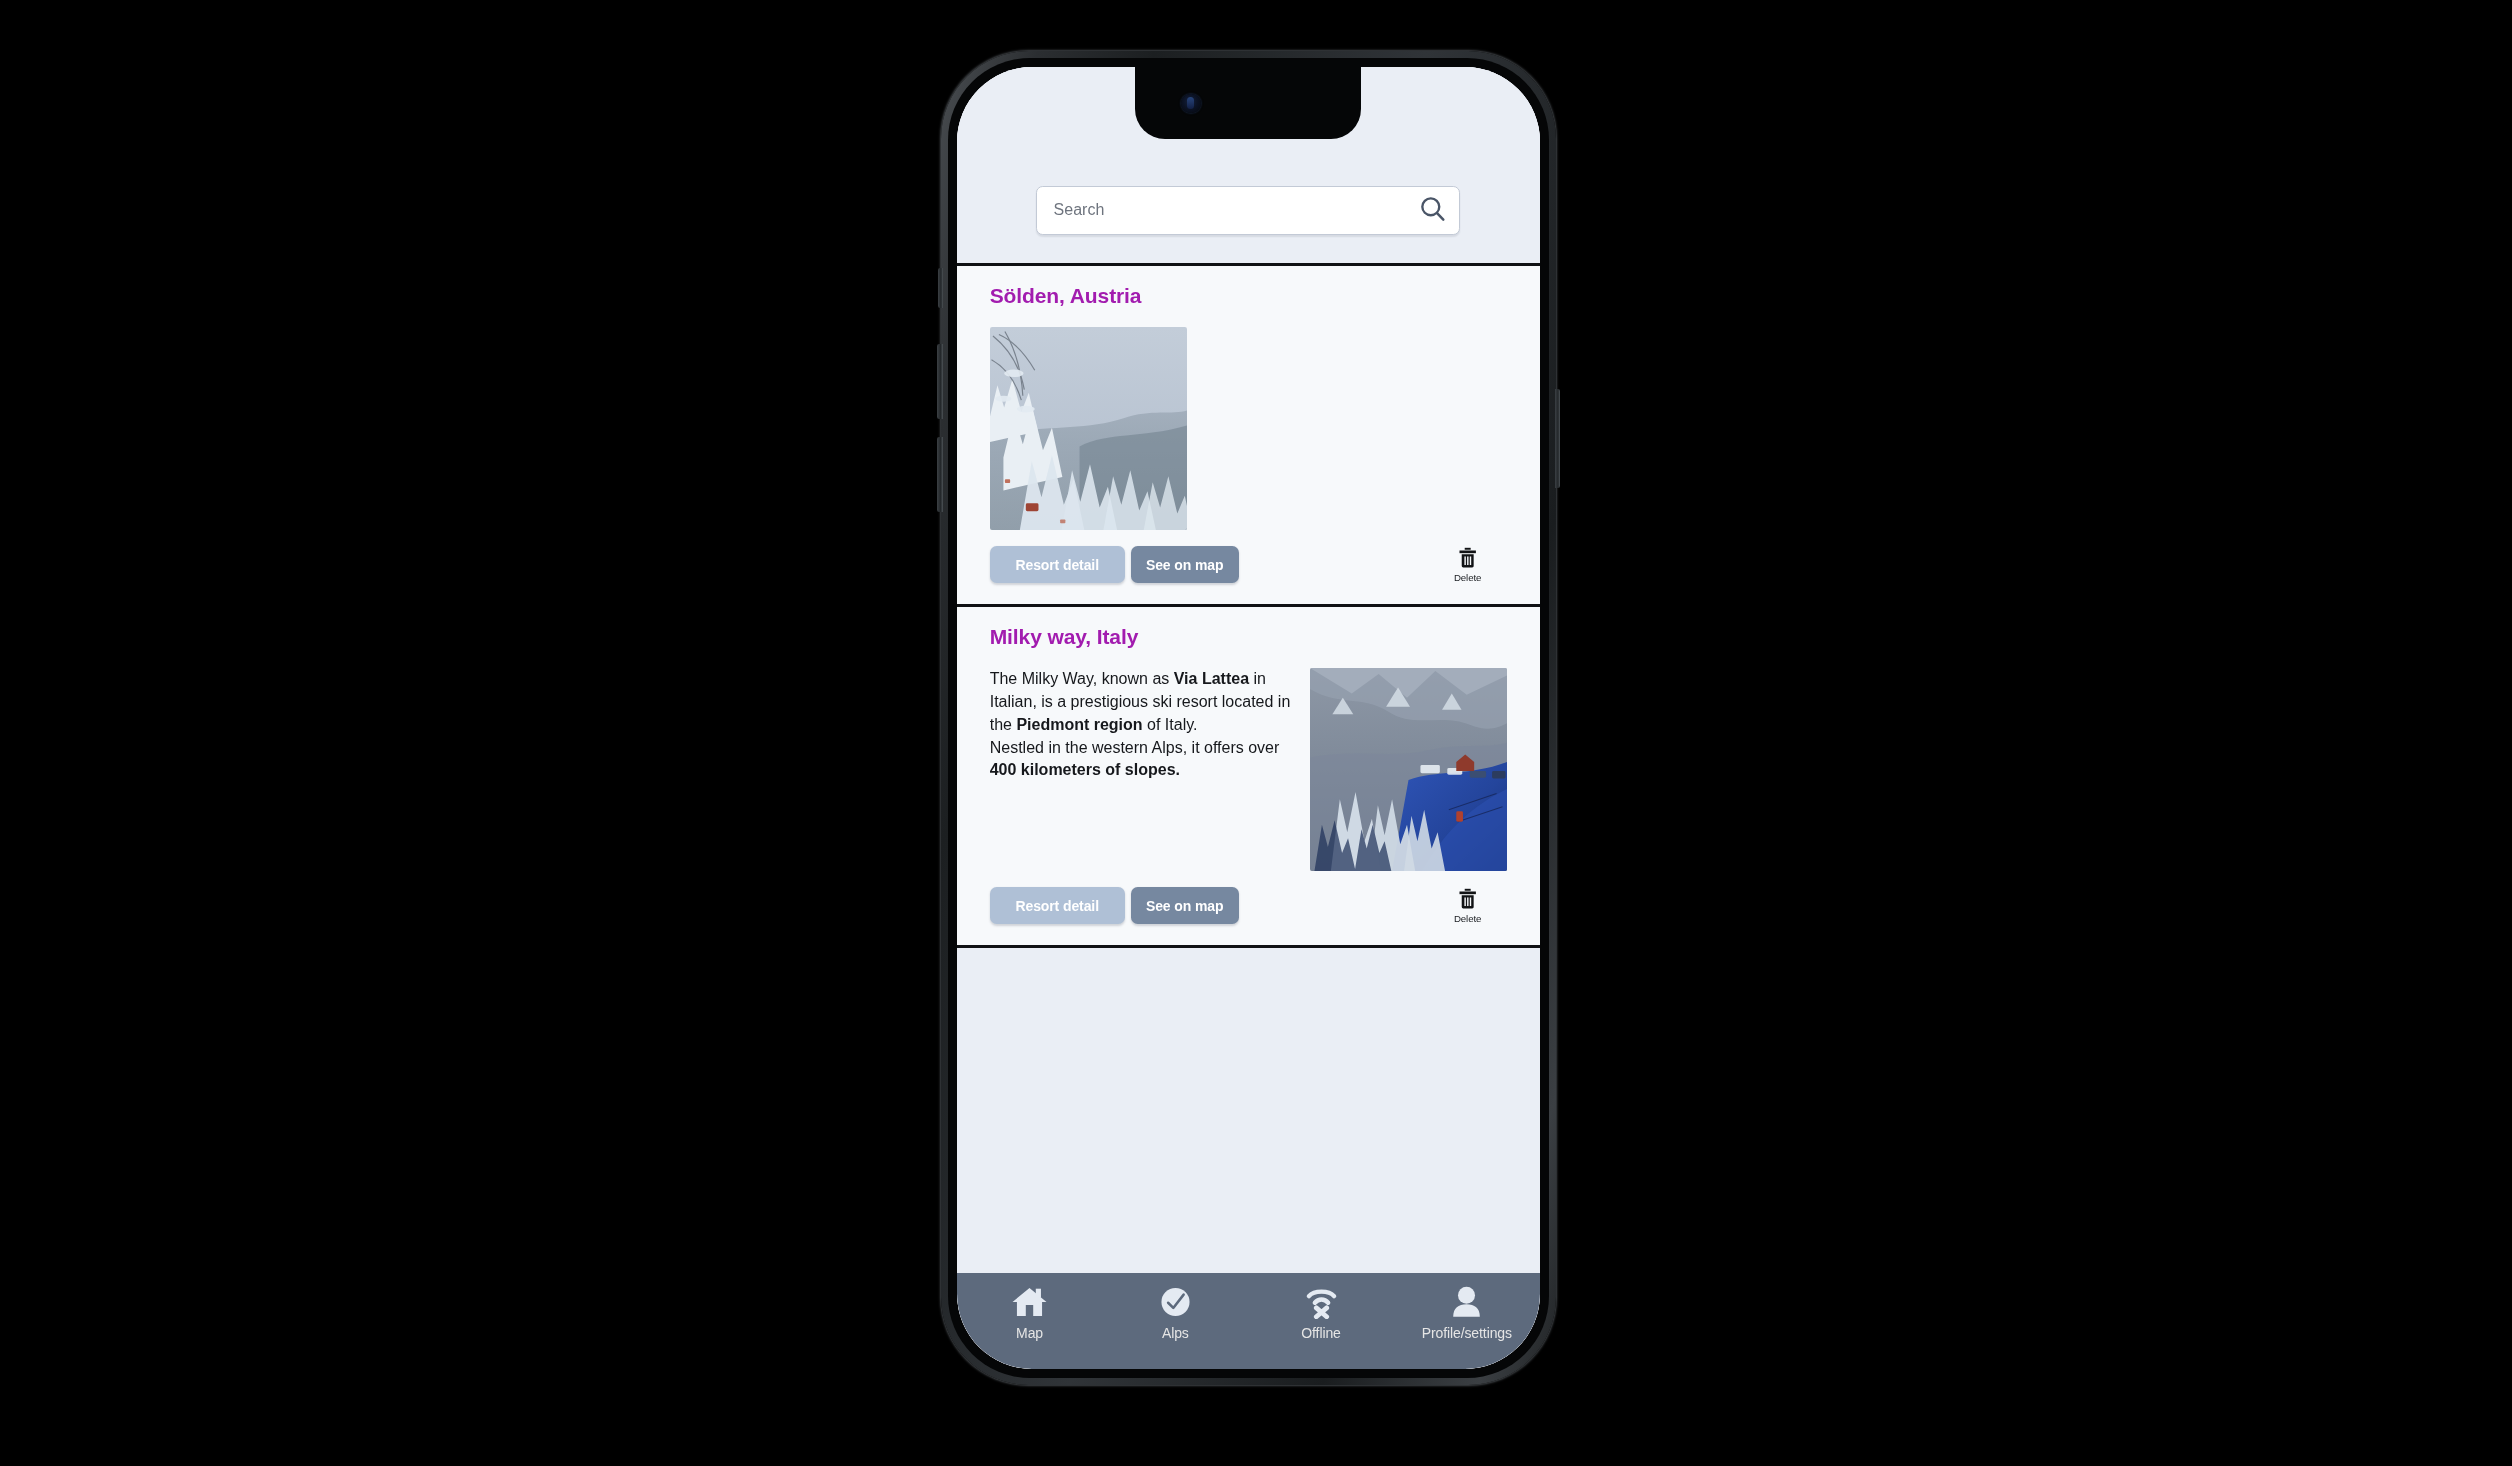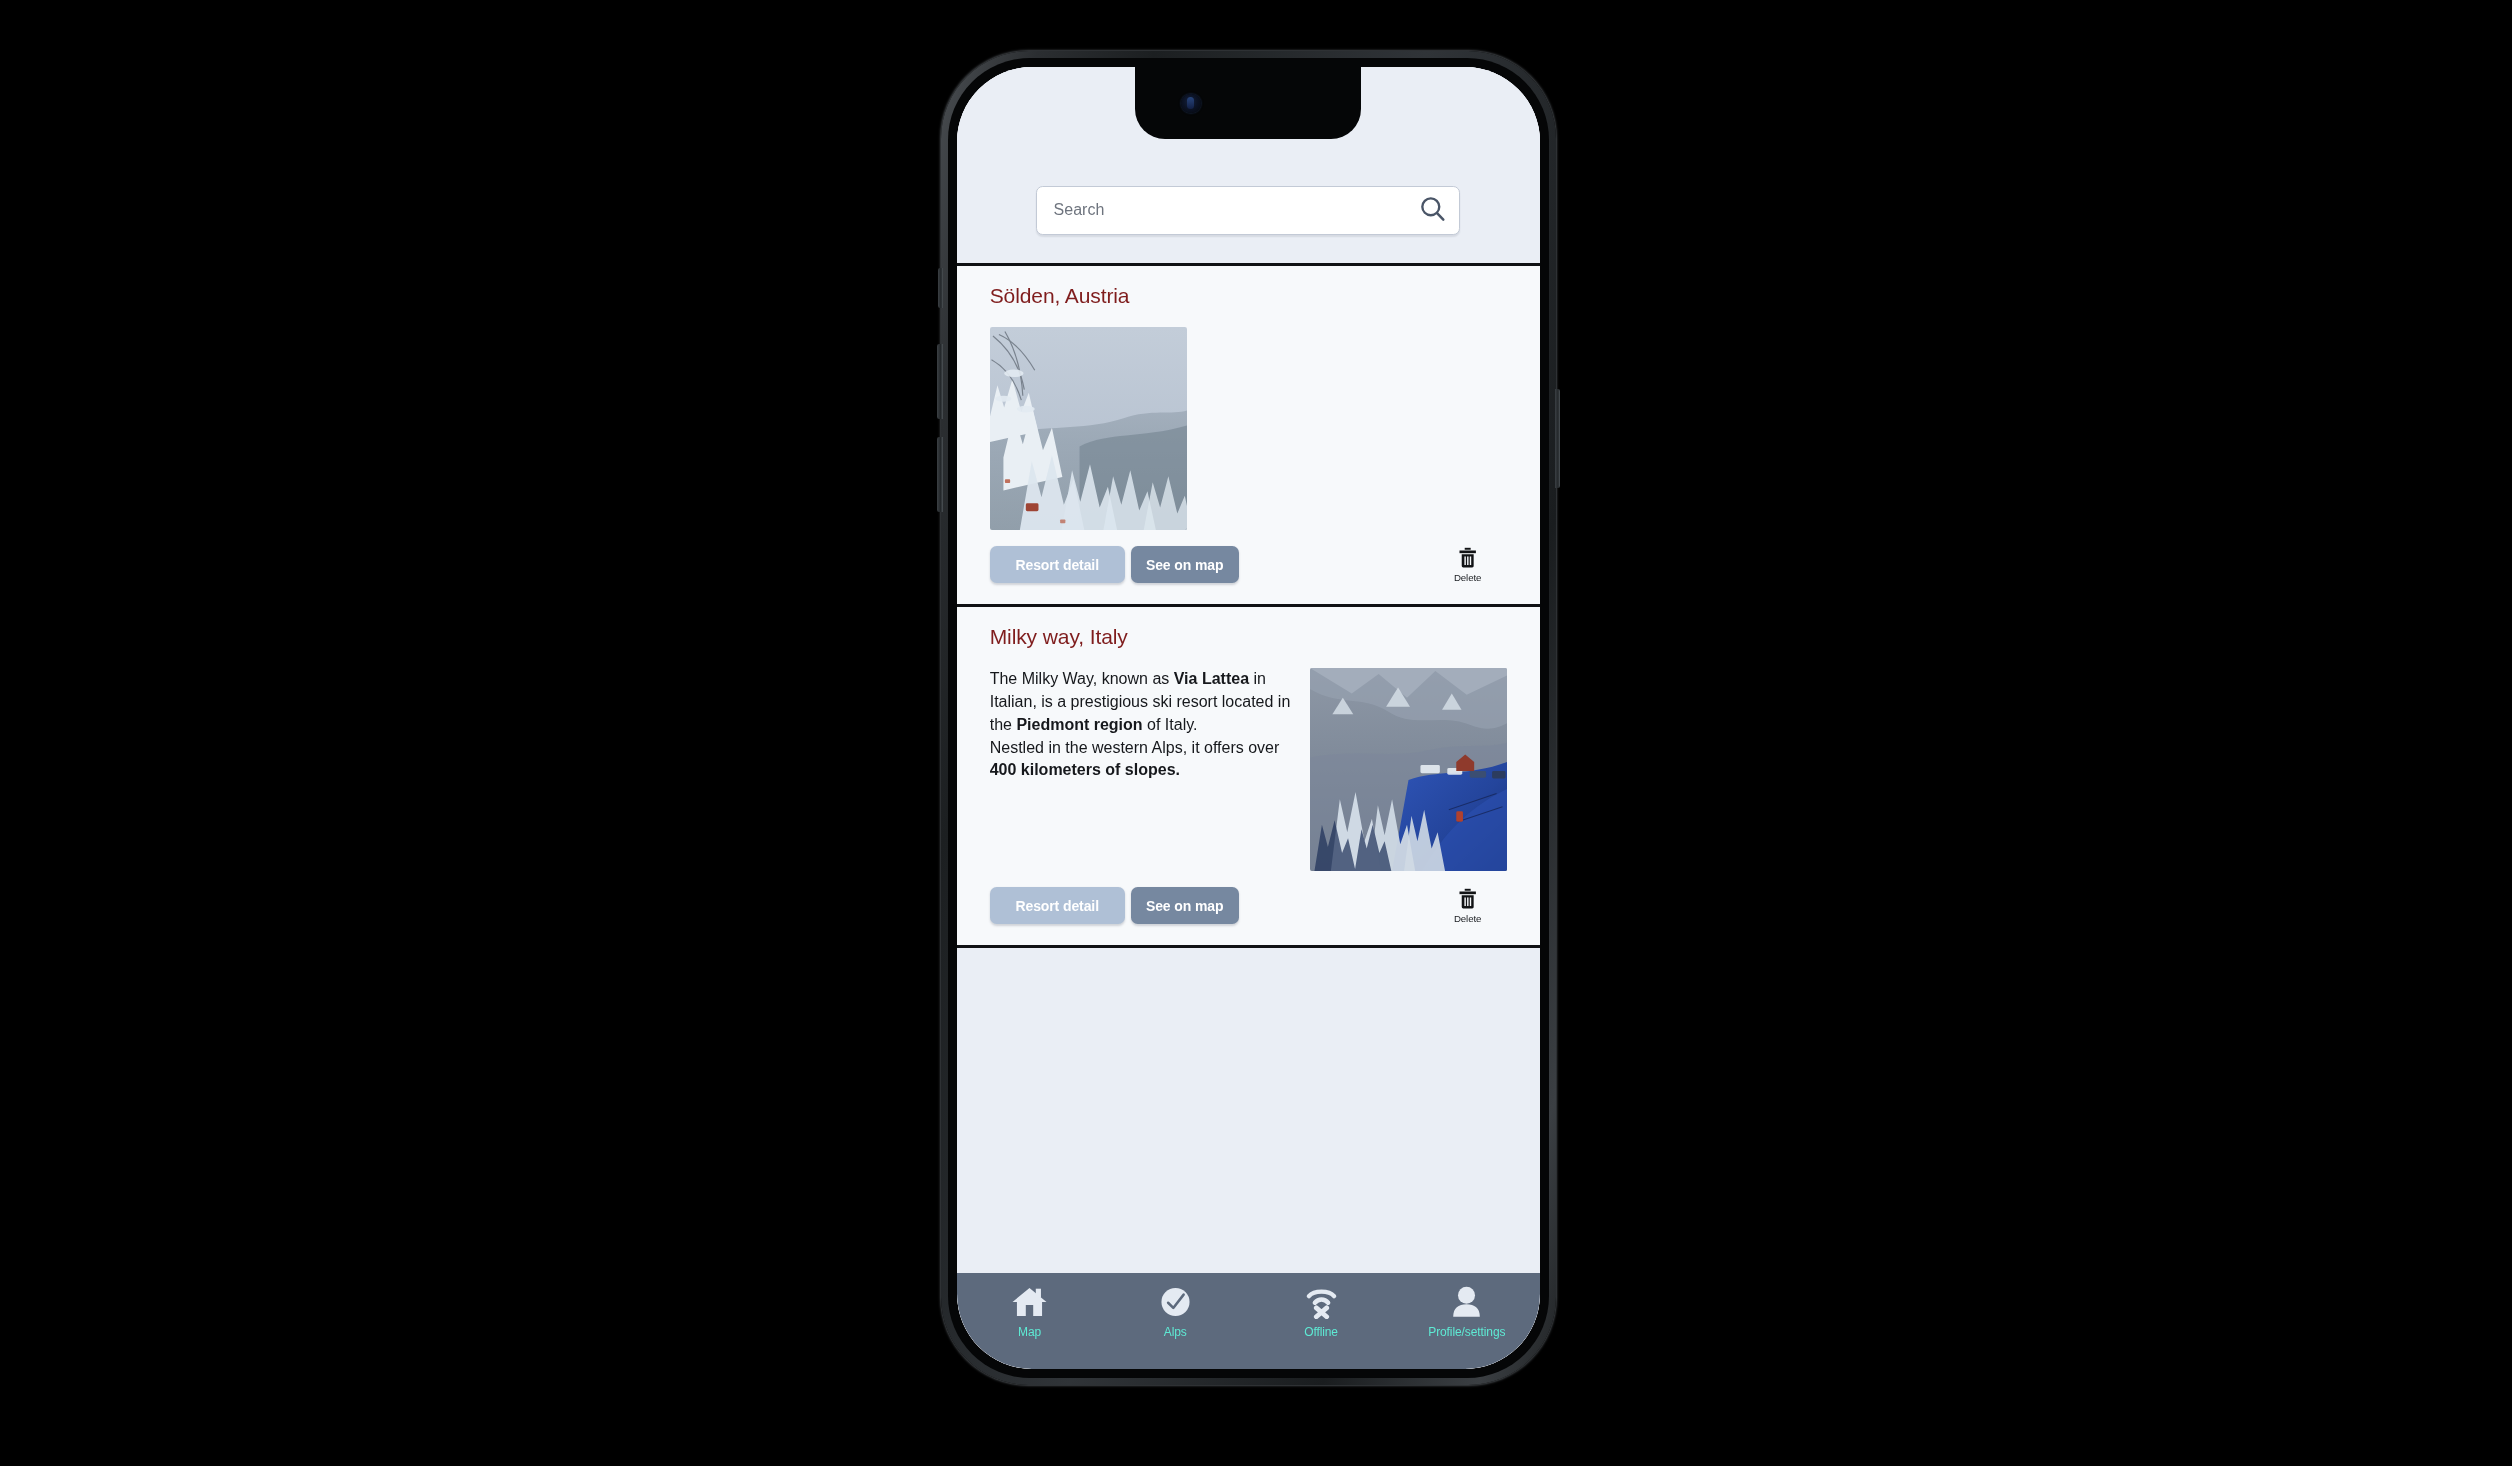"Sölden, Austria" .resort-name { color: #7f1d1d -> #a21caf; font-weight: normal -> bold }
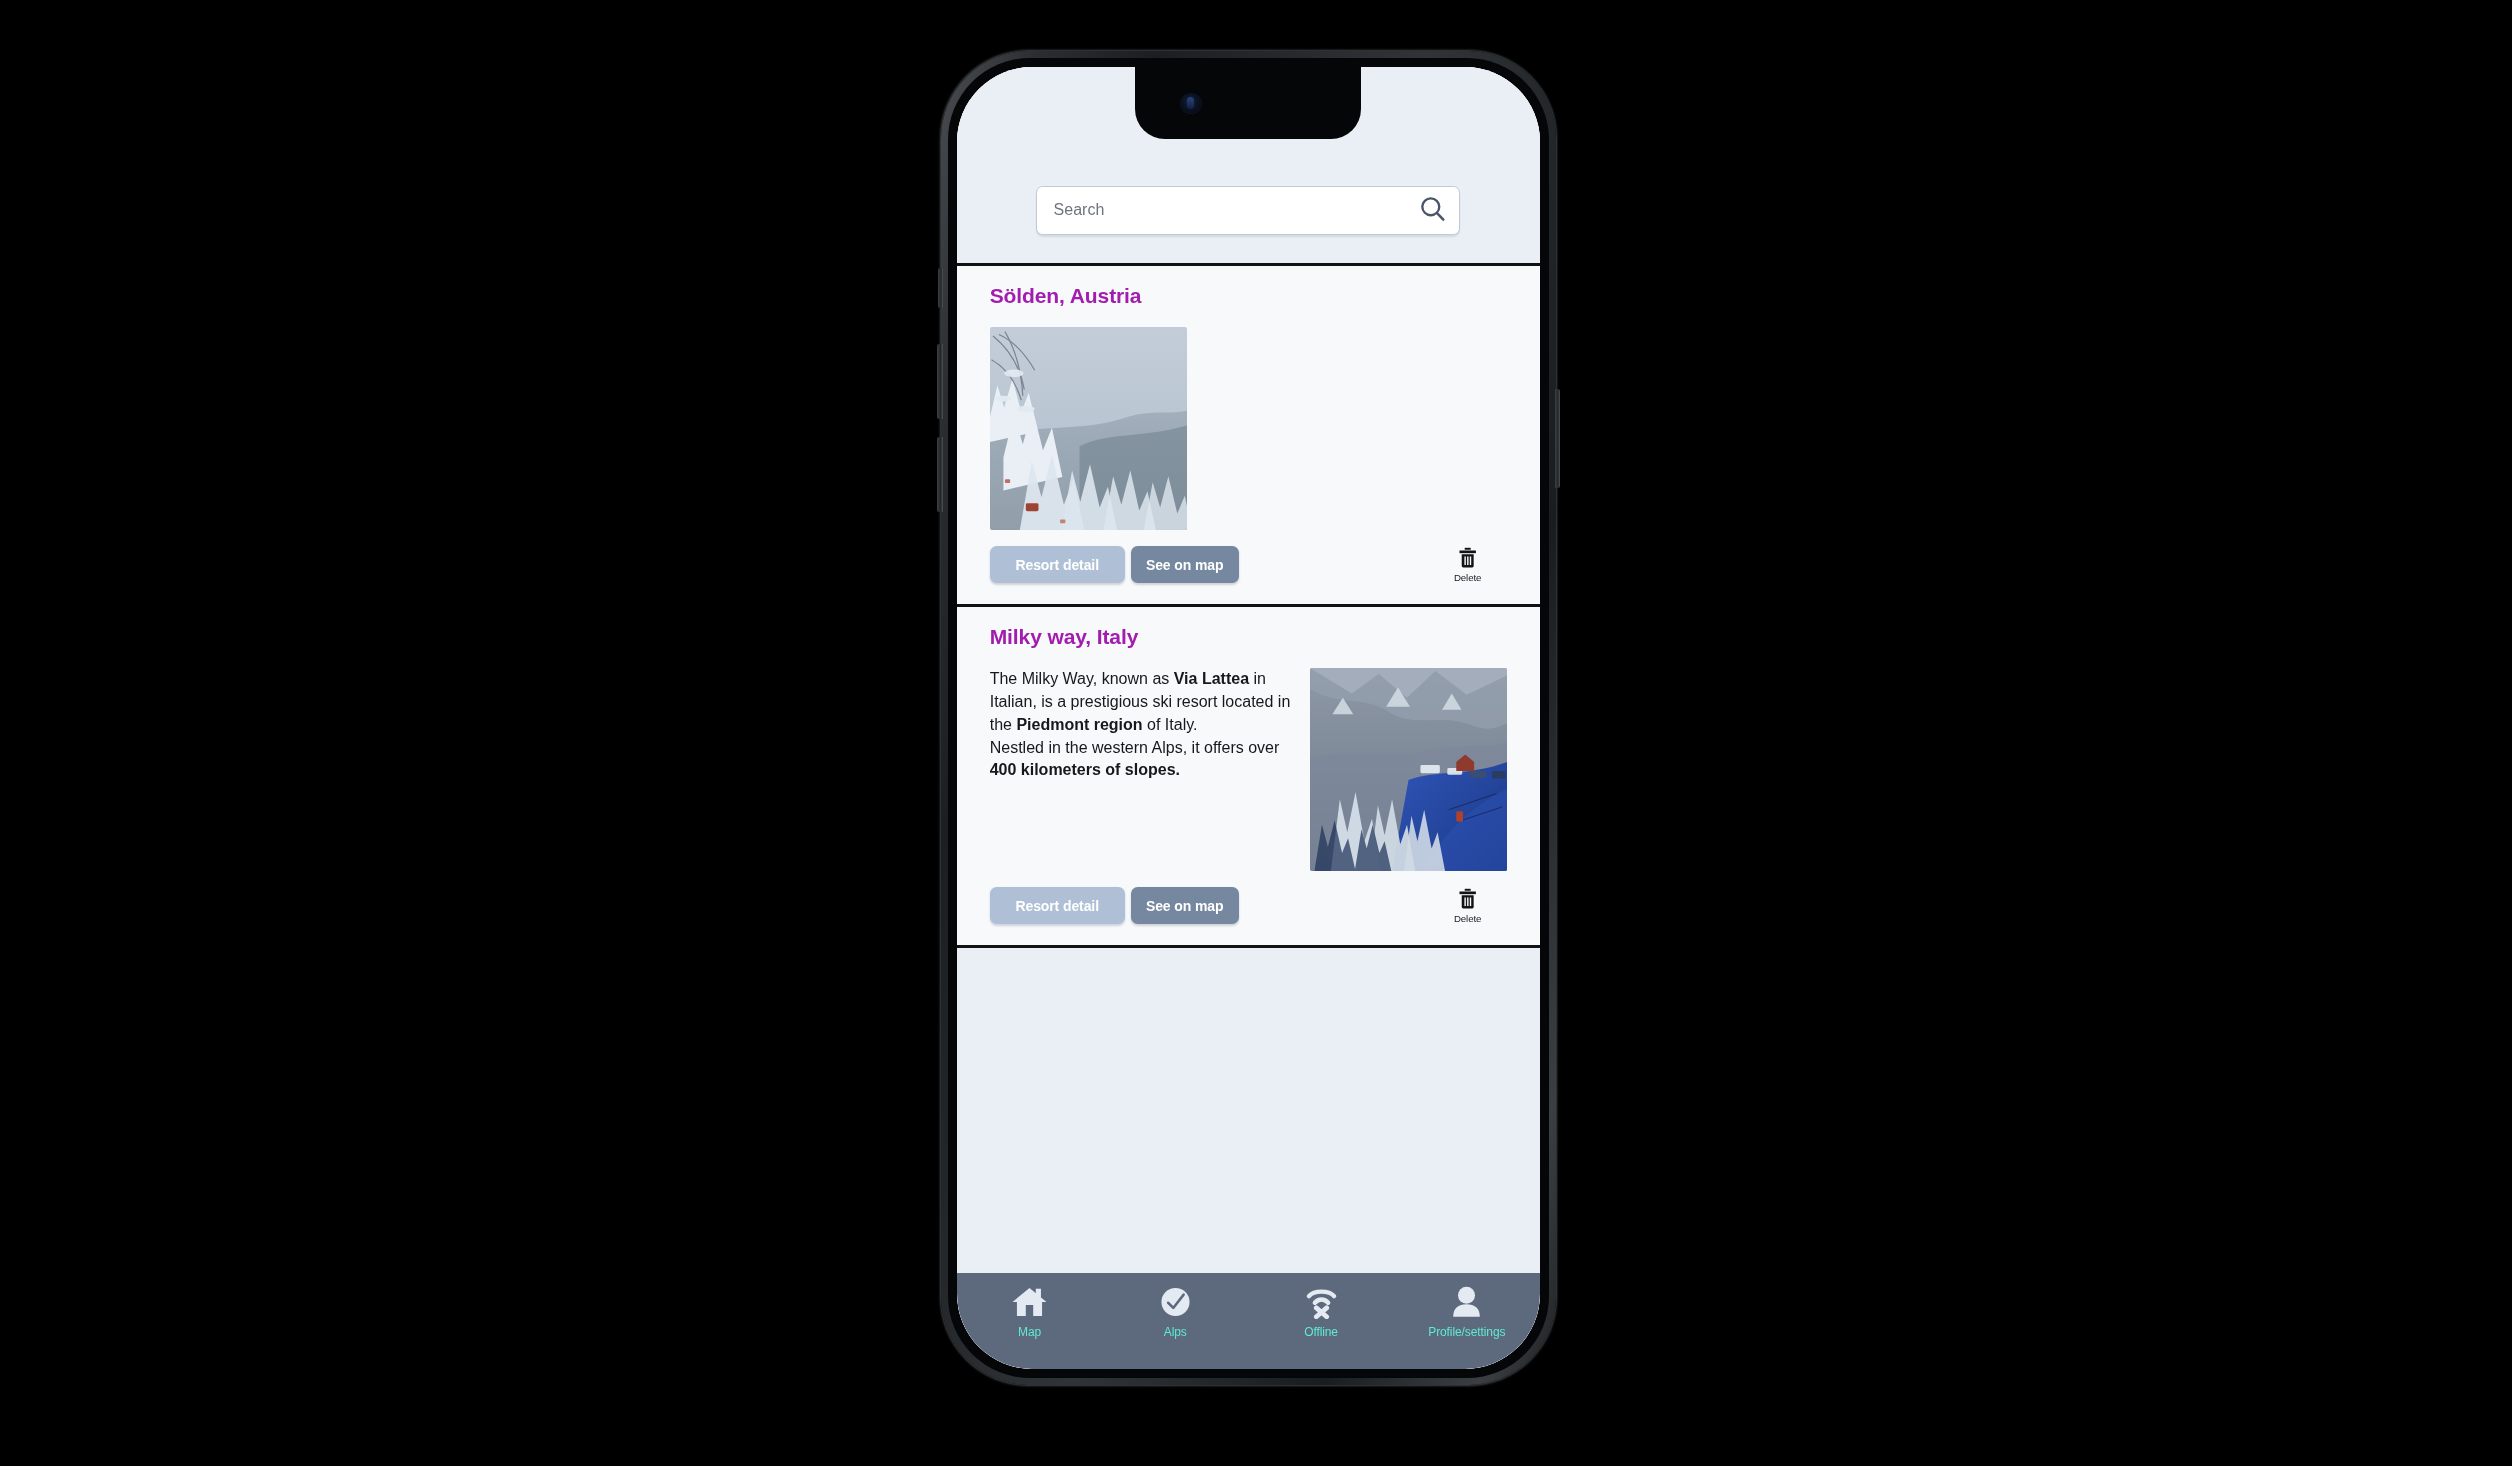"Map" .nav-label { color: #5eead4 -> #e5e5e5; font-size: 12px -> 14px }
